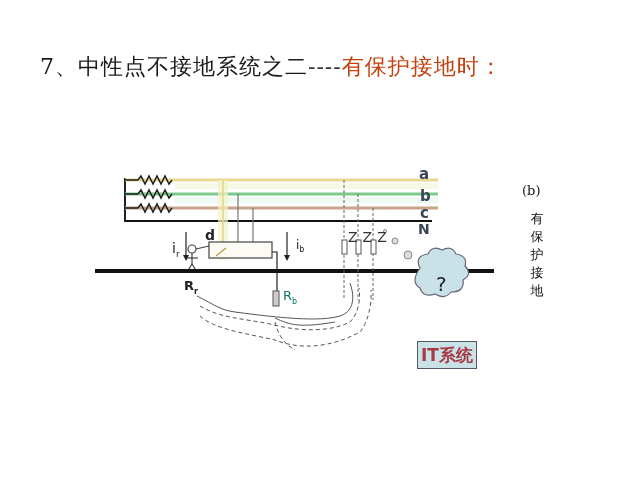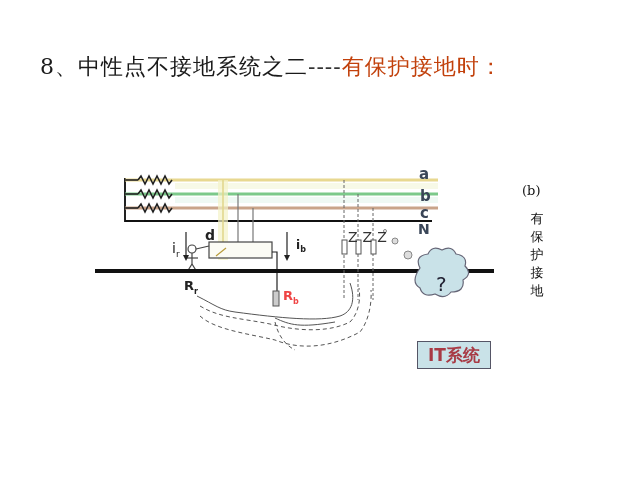"8、中性点不接地系统之二" span { text: 8 -> 7 }
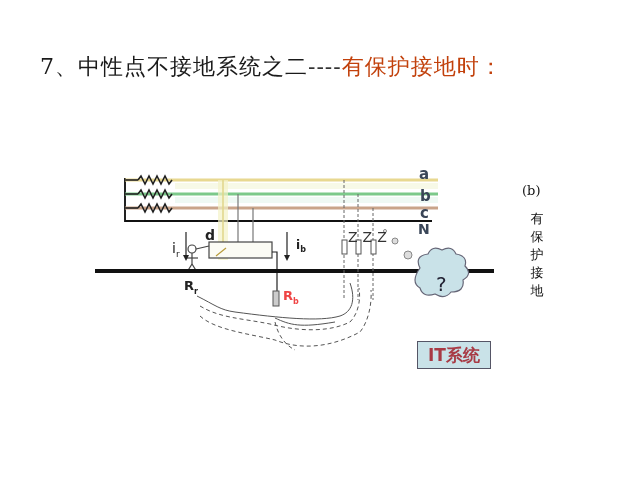"ib" div { font-weight: bold -> normal }
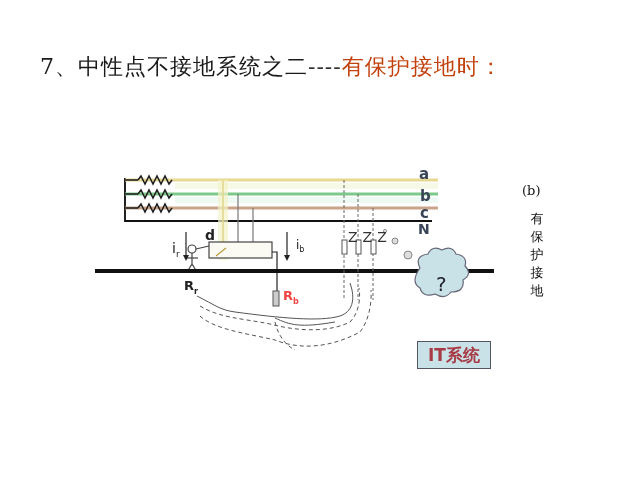"Rb" div { color: #ef4444 -> #0f766e; font-weight: bold -> normal }
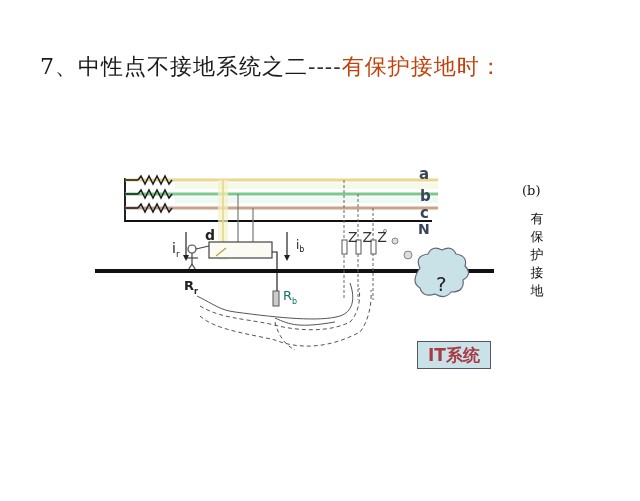"IT系统" .it-box { width: 74px -> 60px }
